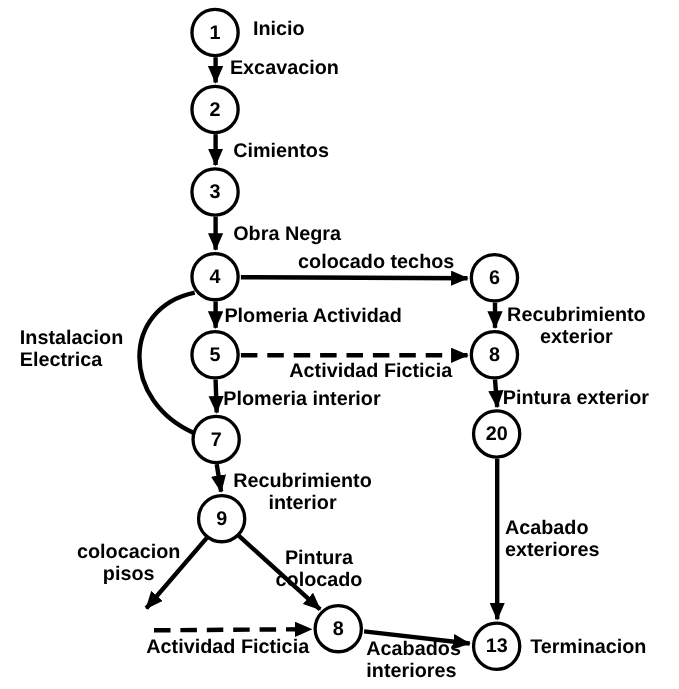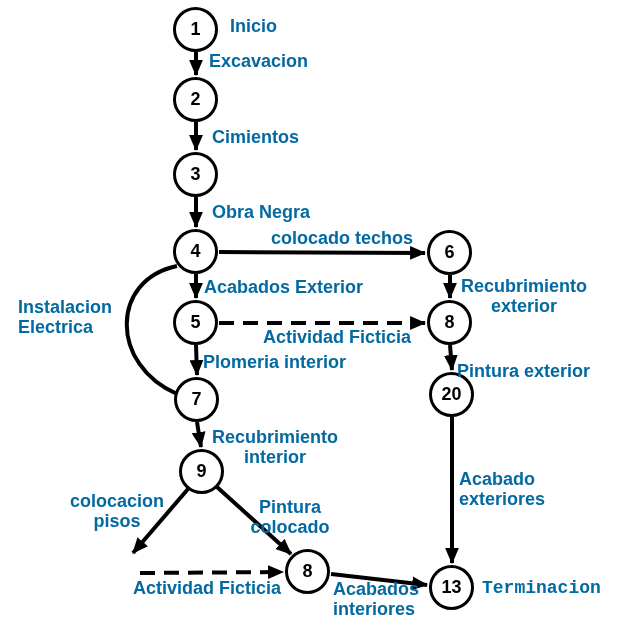"Inicio" .lbl { color: #0369a1 -> #000000 }
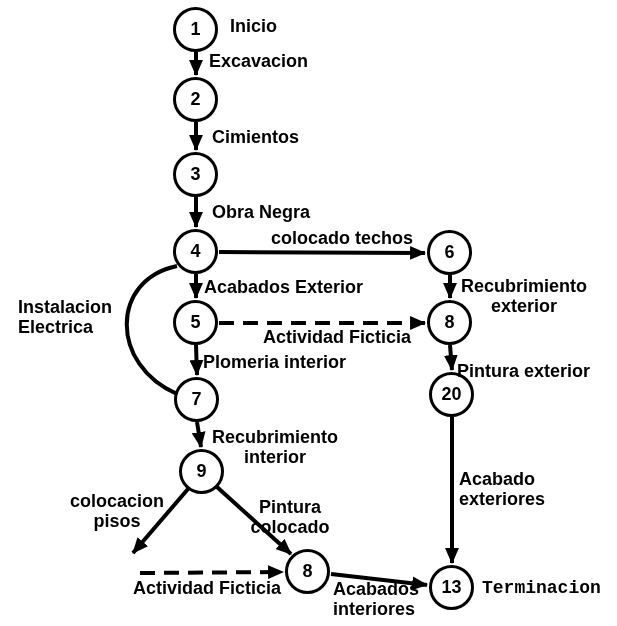"Acabados Exterior" div.lbl { text: Acabados Exterior -> Plomeria Actividad }
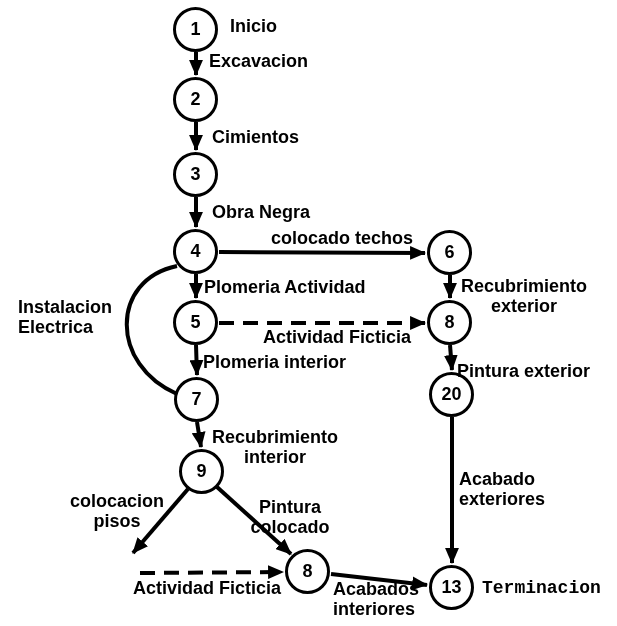"Pintura exterior" div.lbl { top: 361px -> 351px }
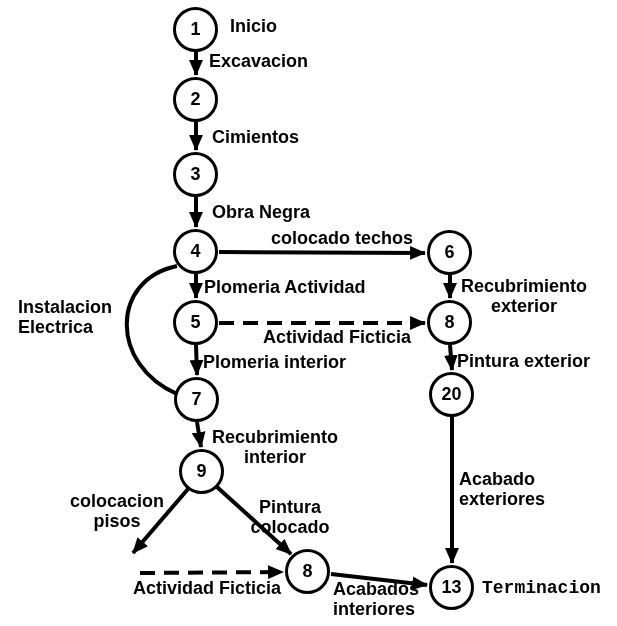"Terminacion" div.lbl { font-family: Liberation Mono, monospace -> none }
